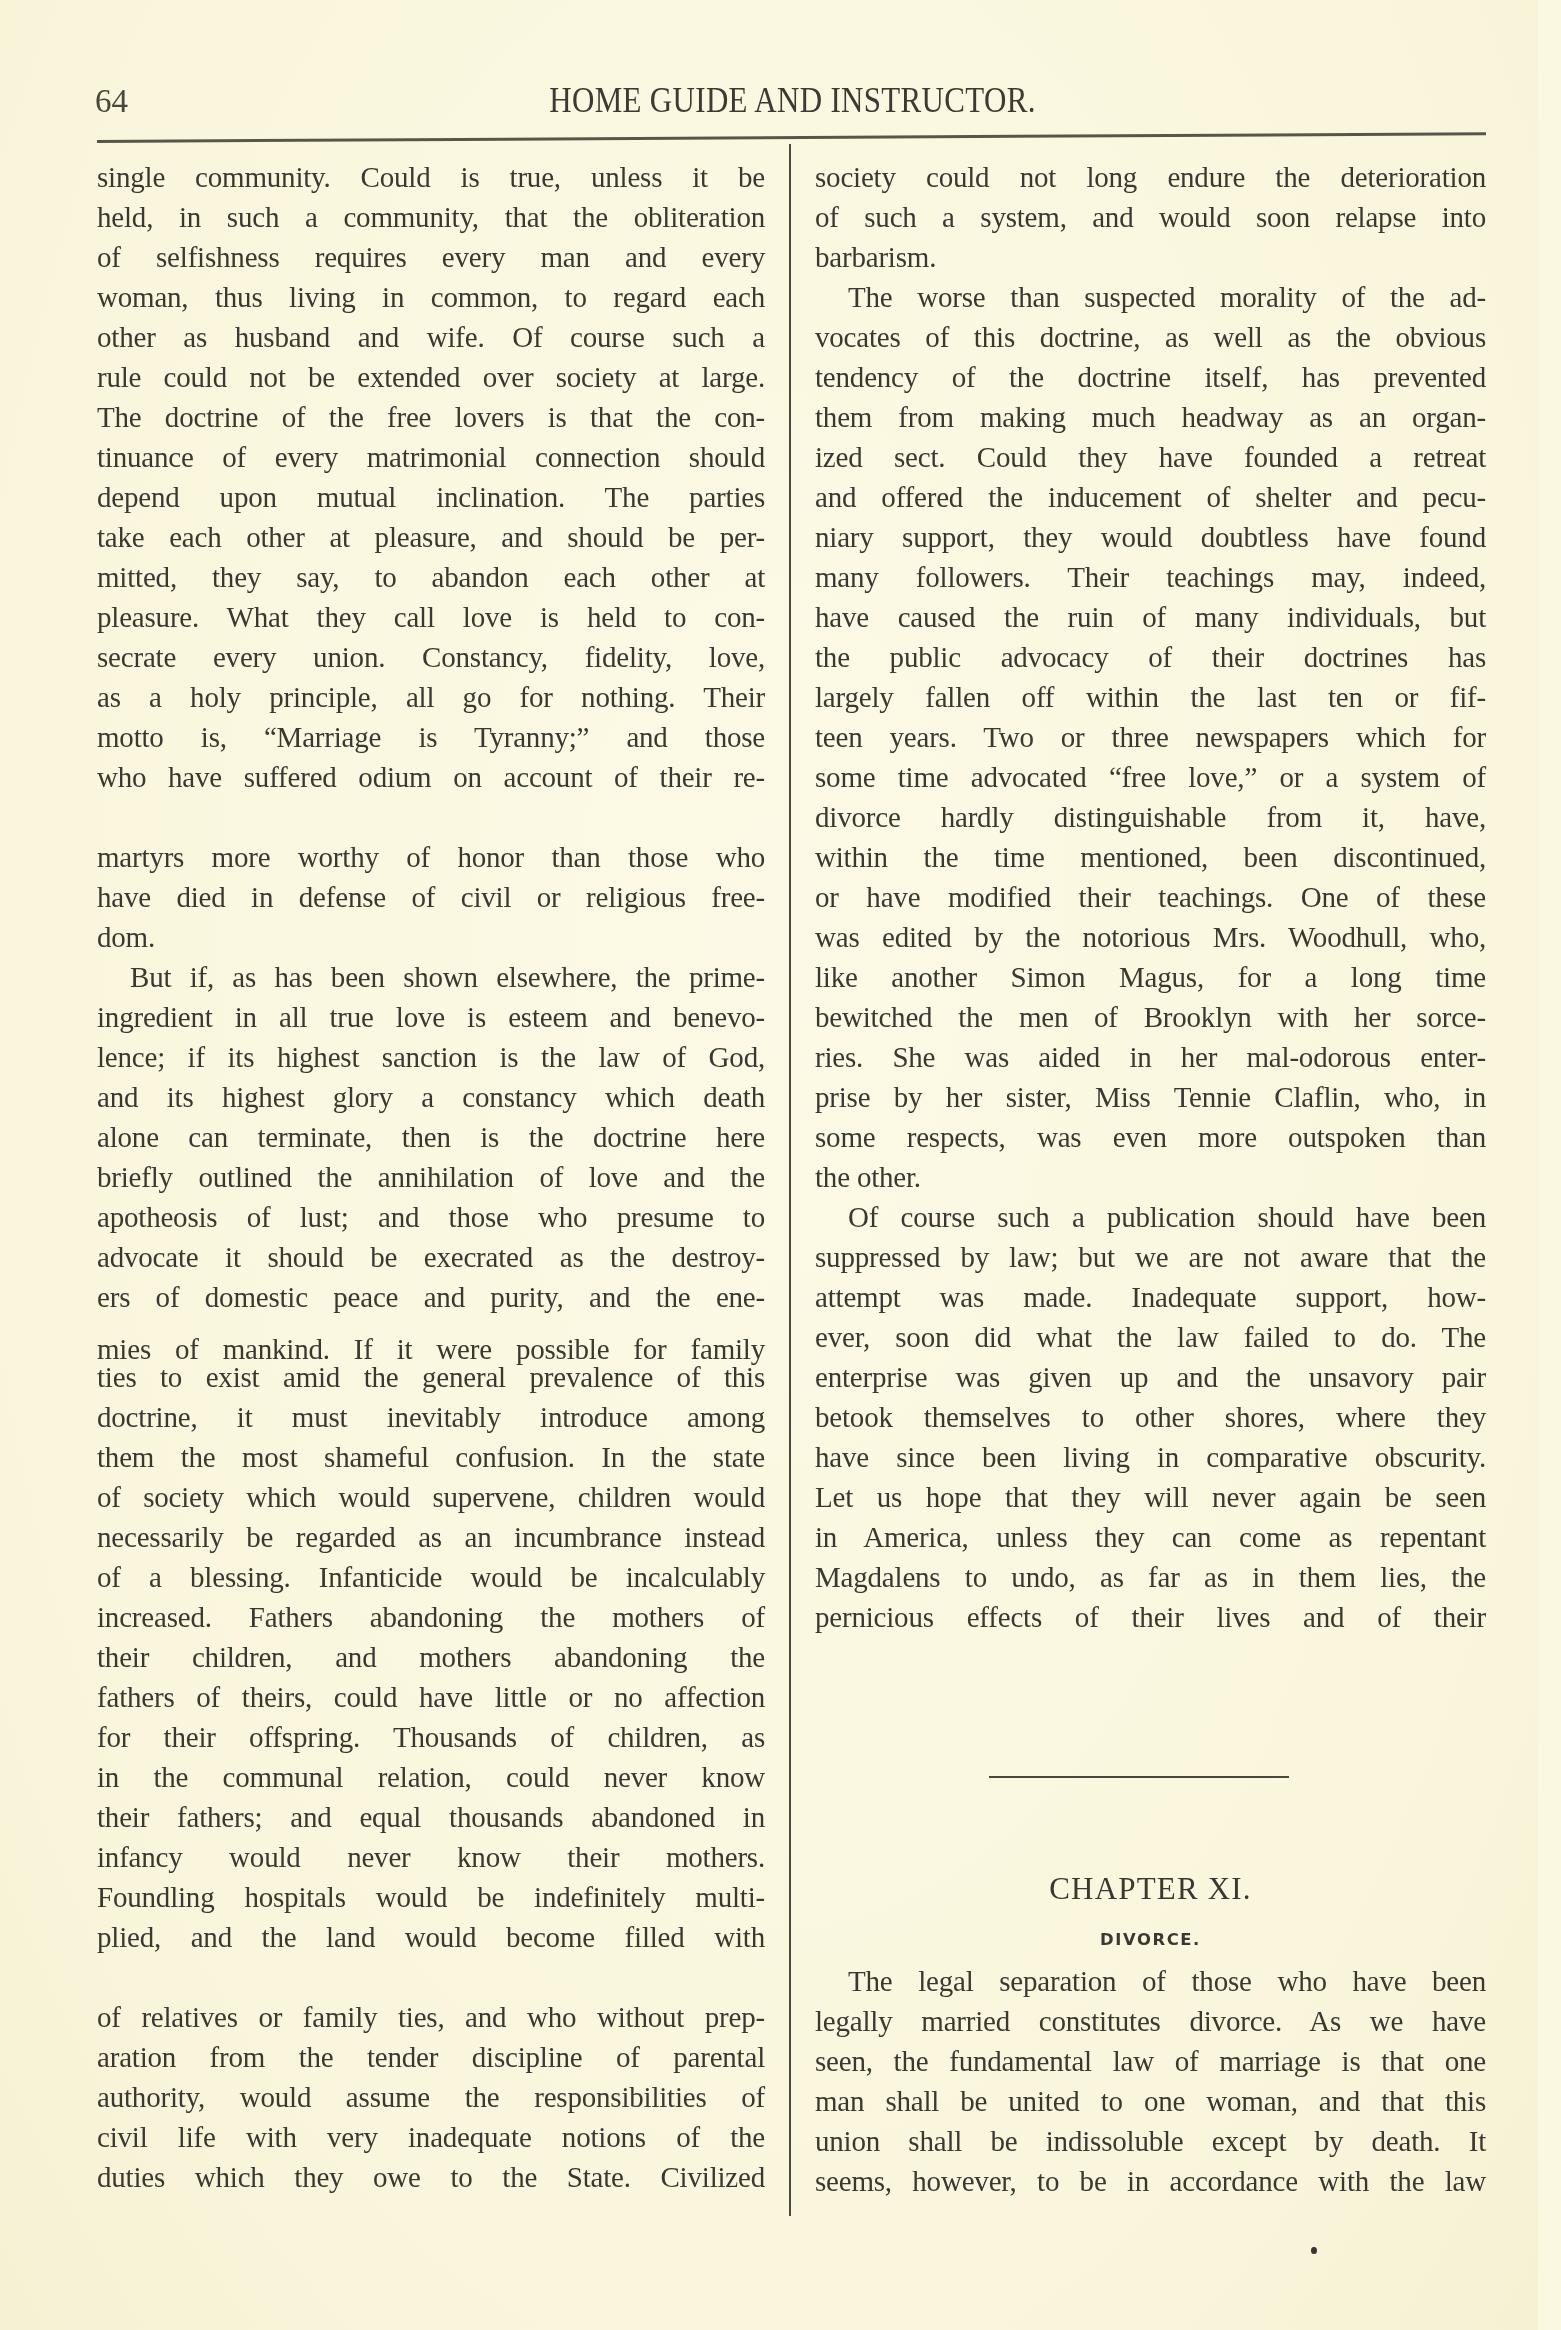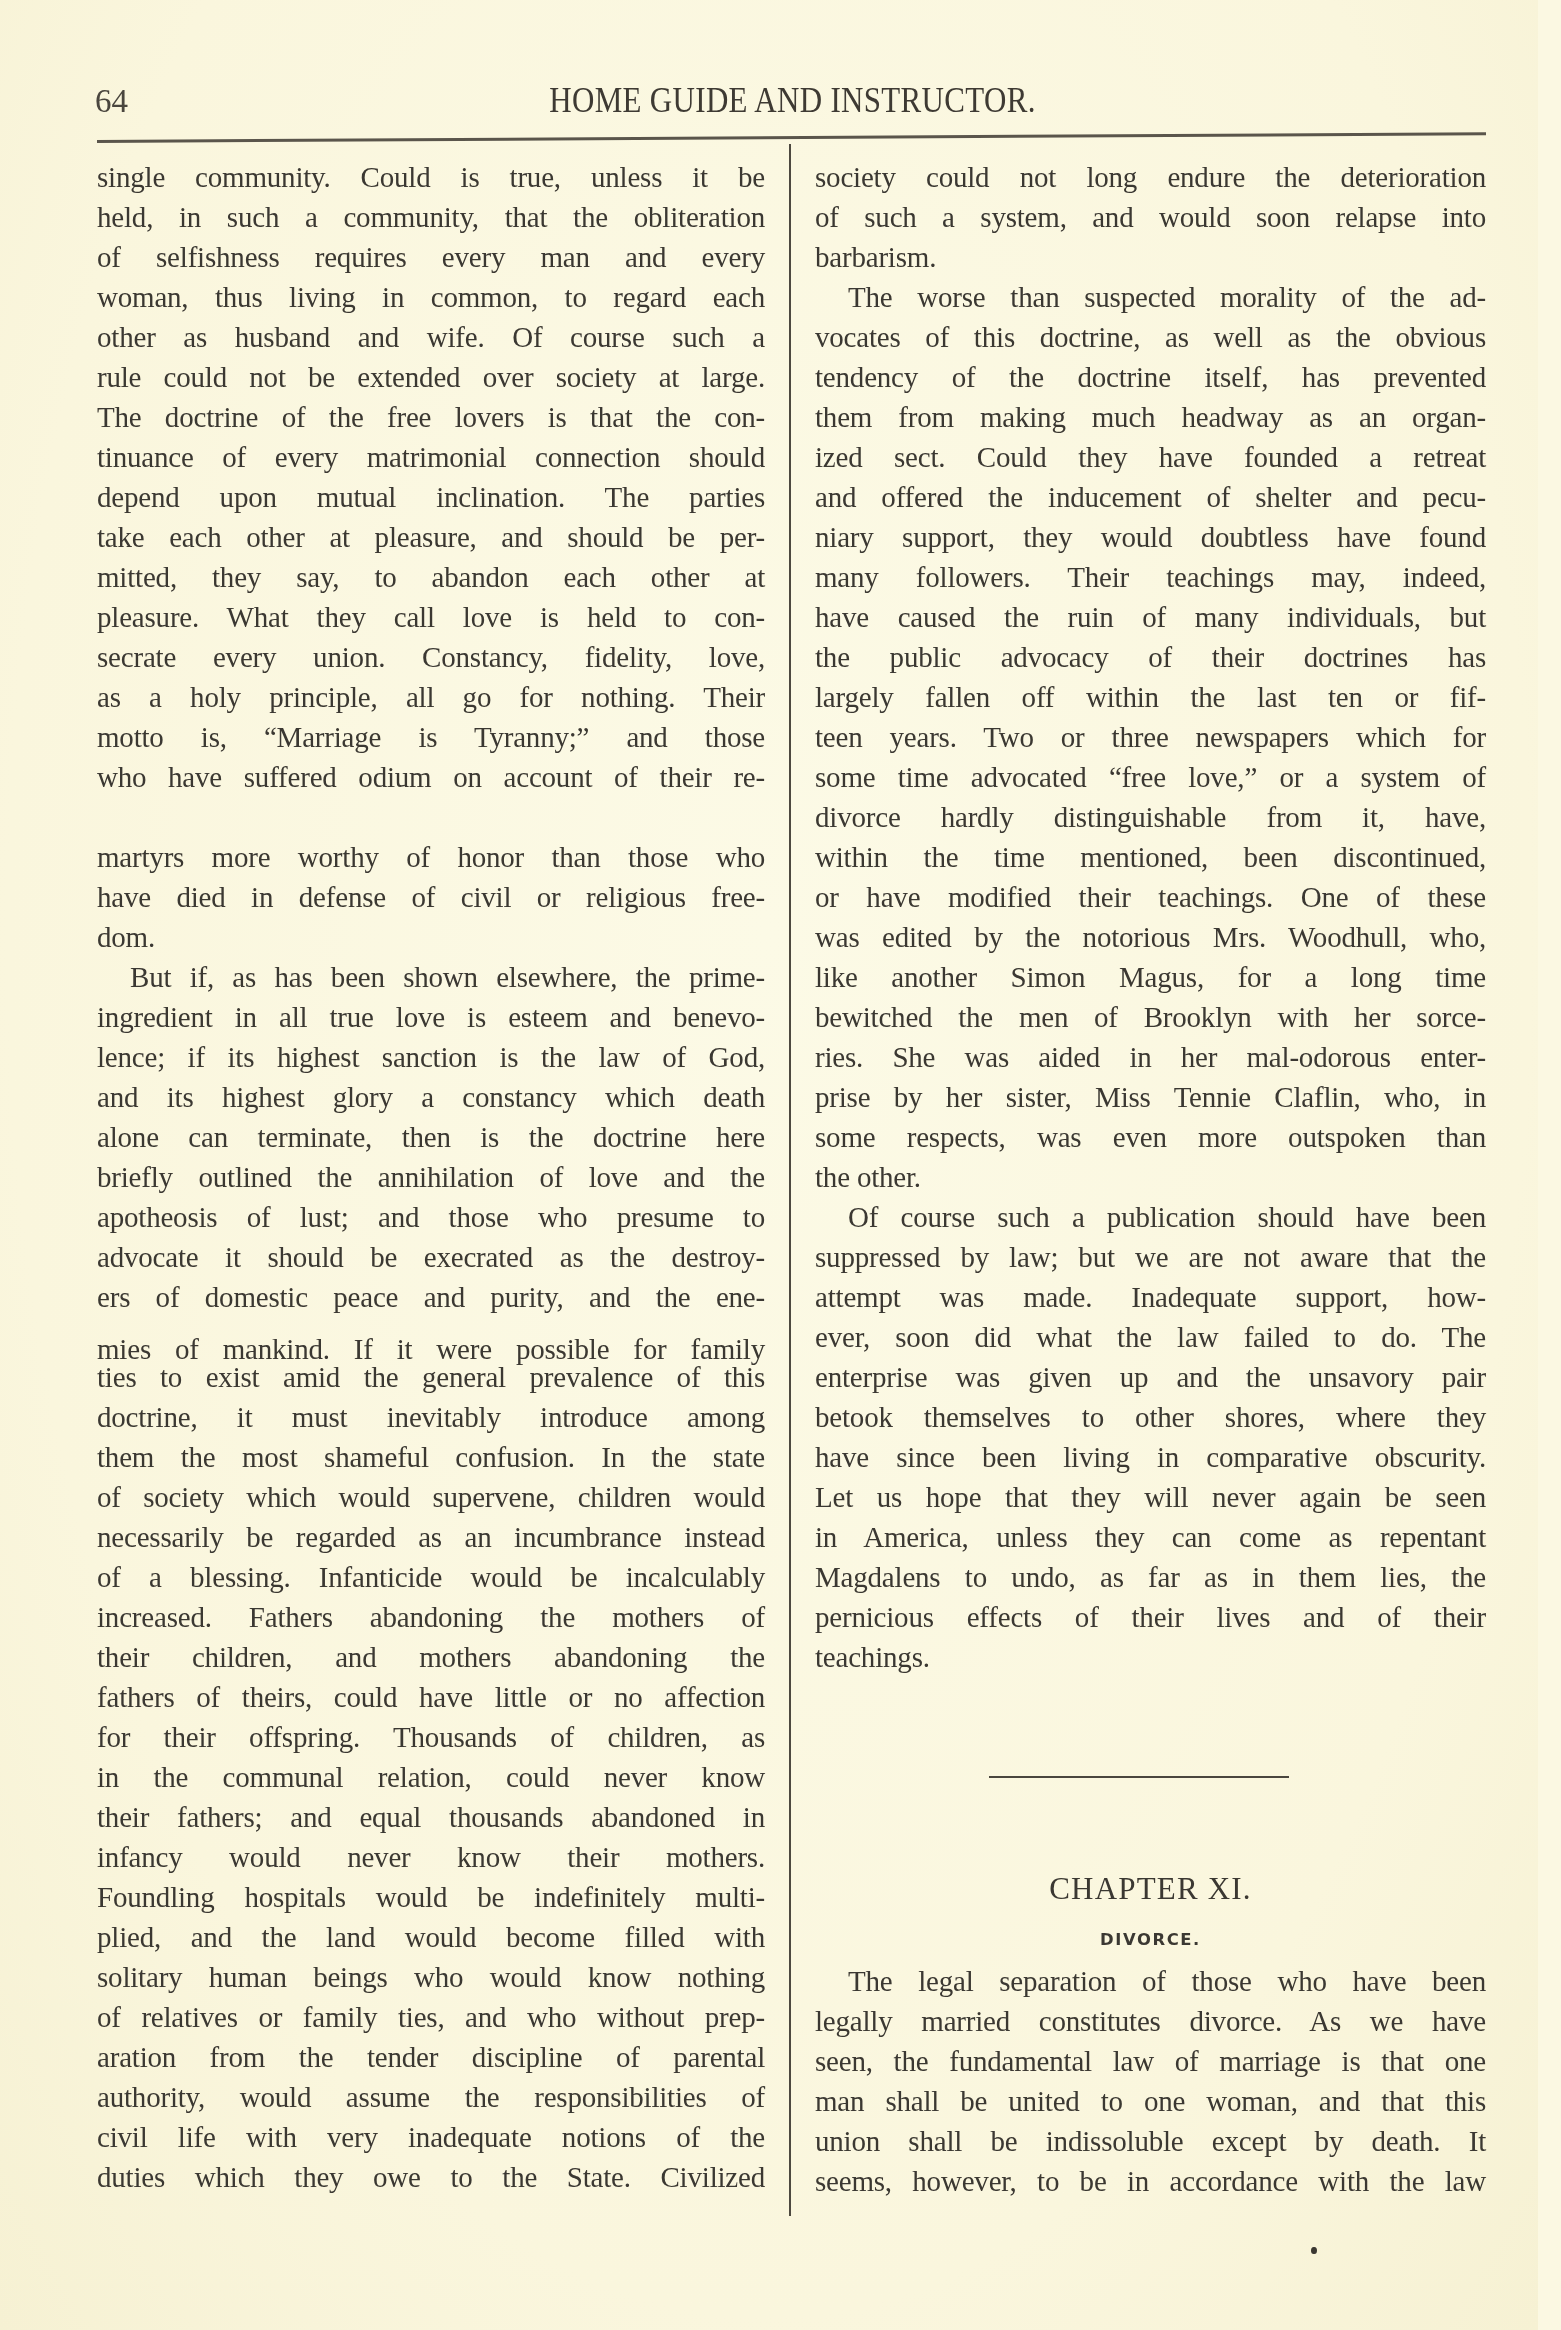"teachings." div.line { html: <div>teachings.</div> -> none }
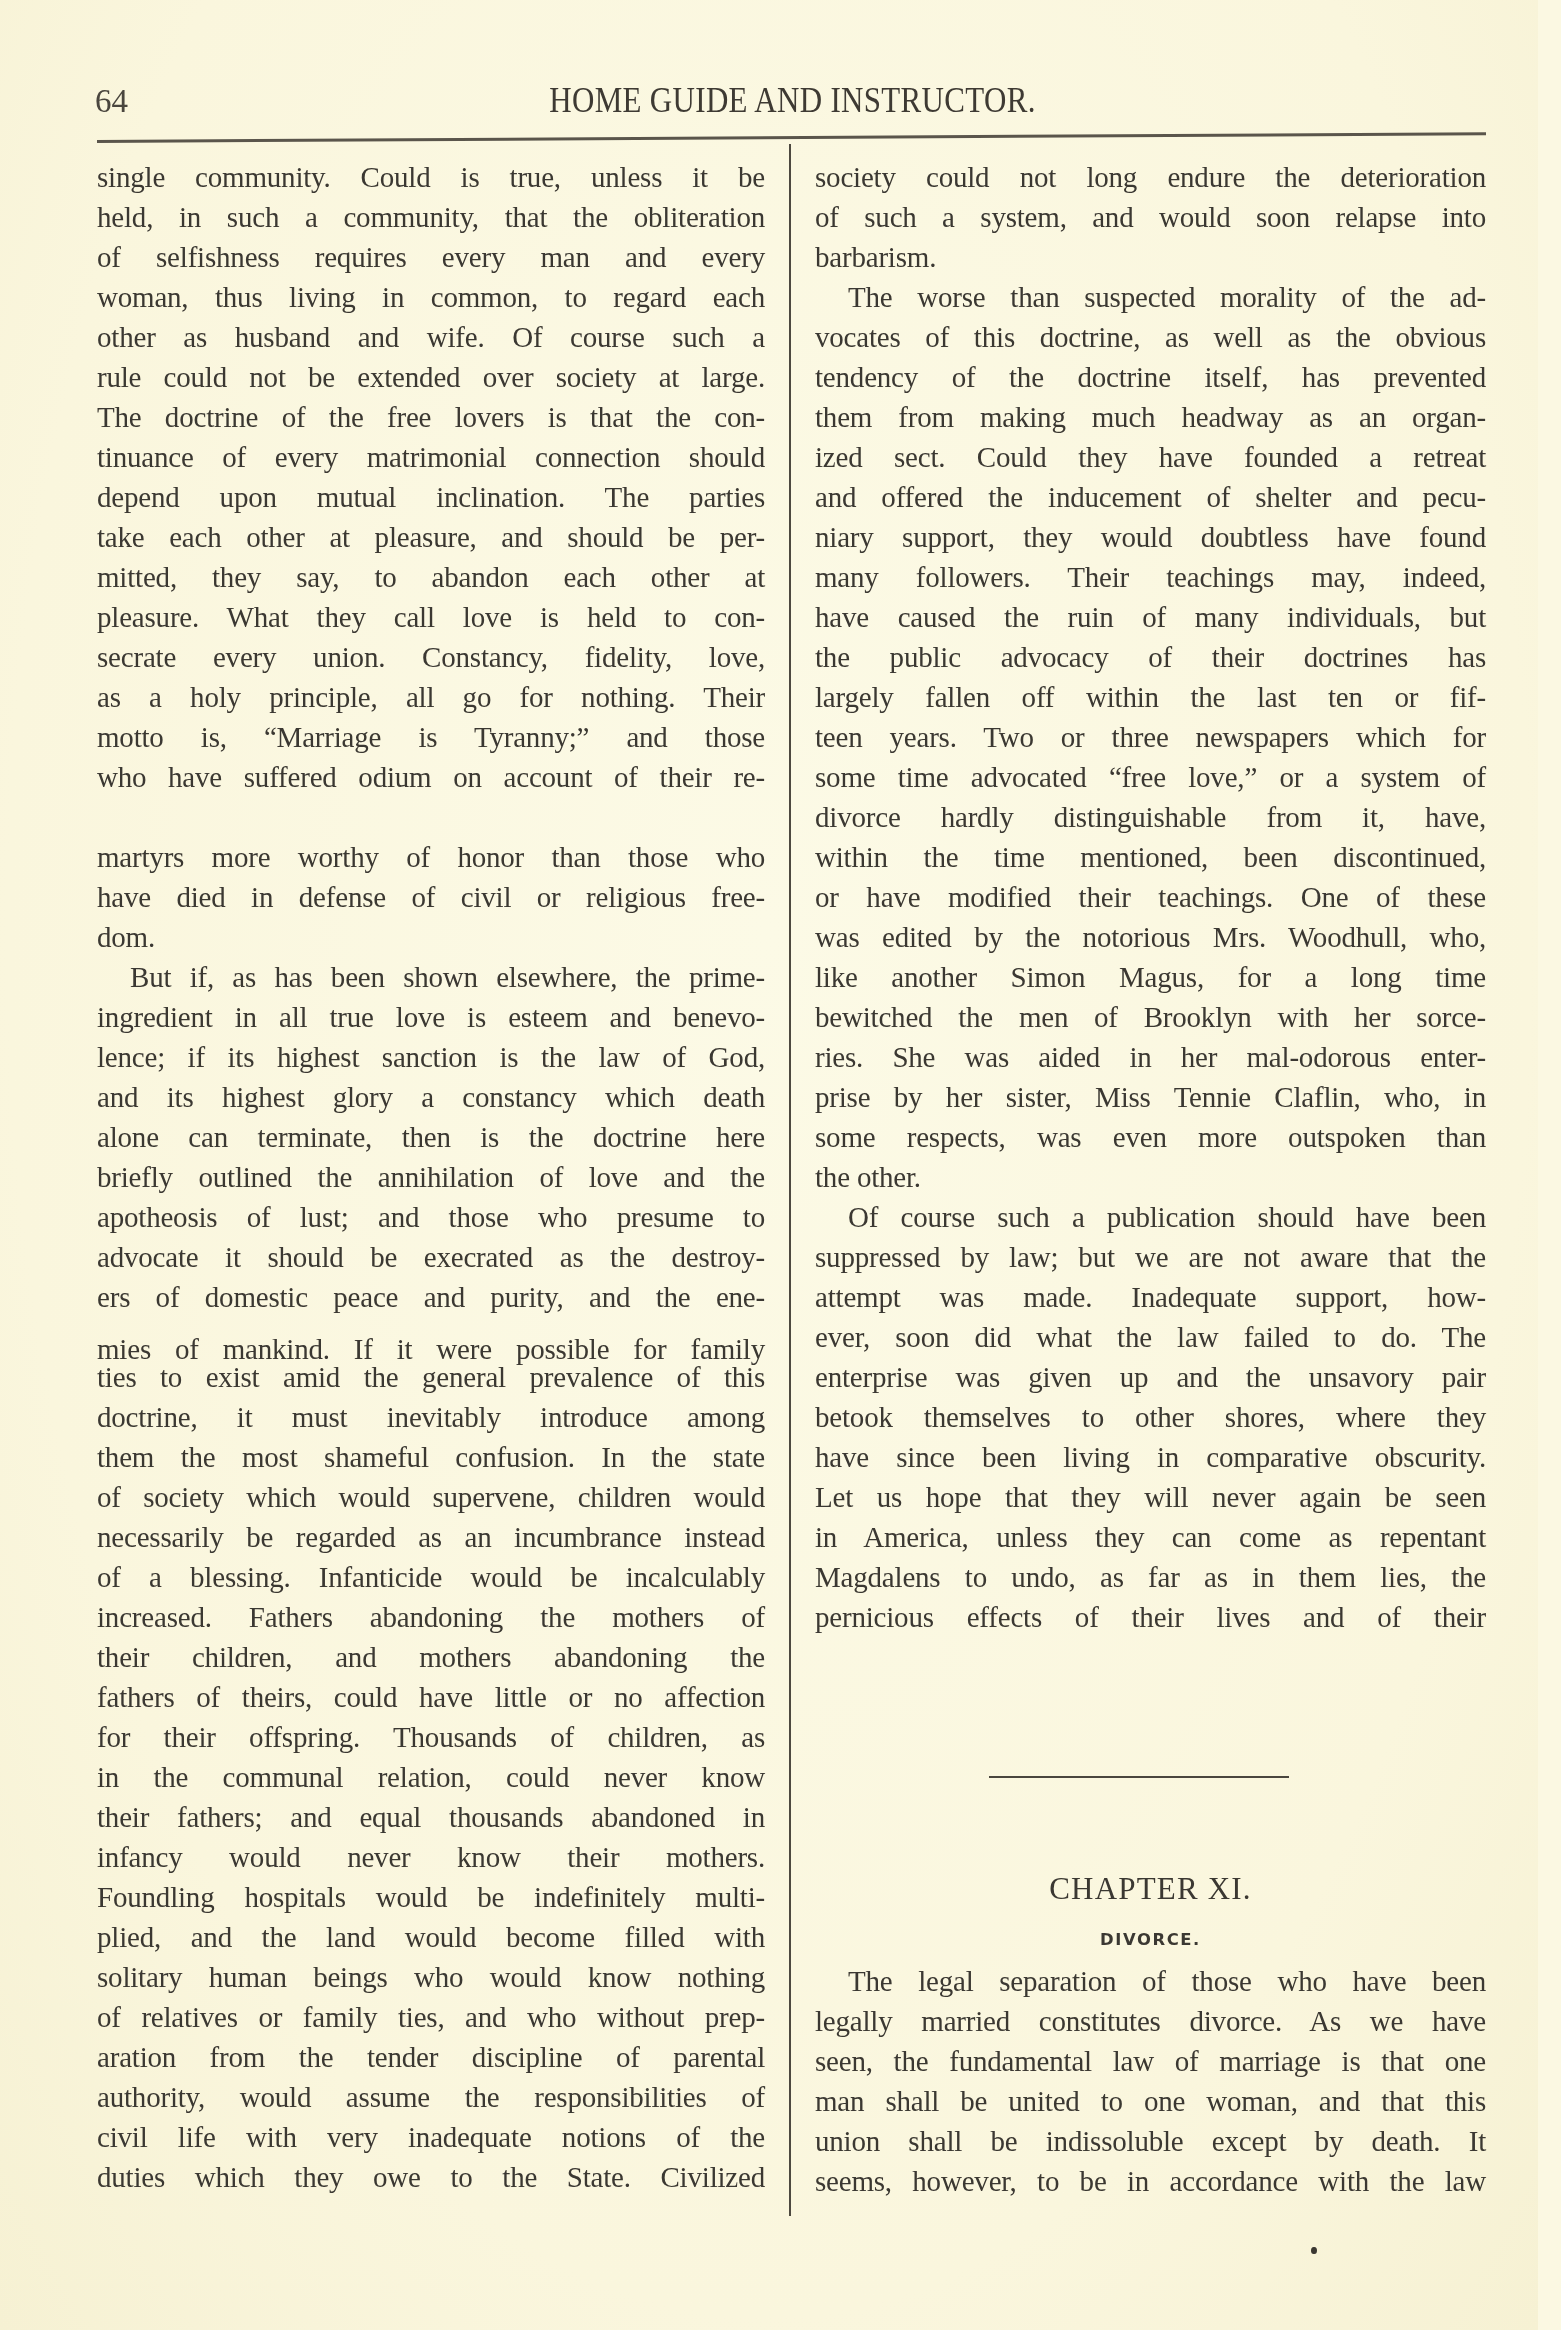"solitary human beings who would" div.line { html: <div>solitary human beings who would know nothing</div> -> none }
